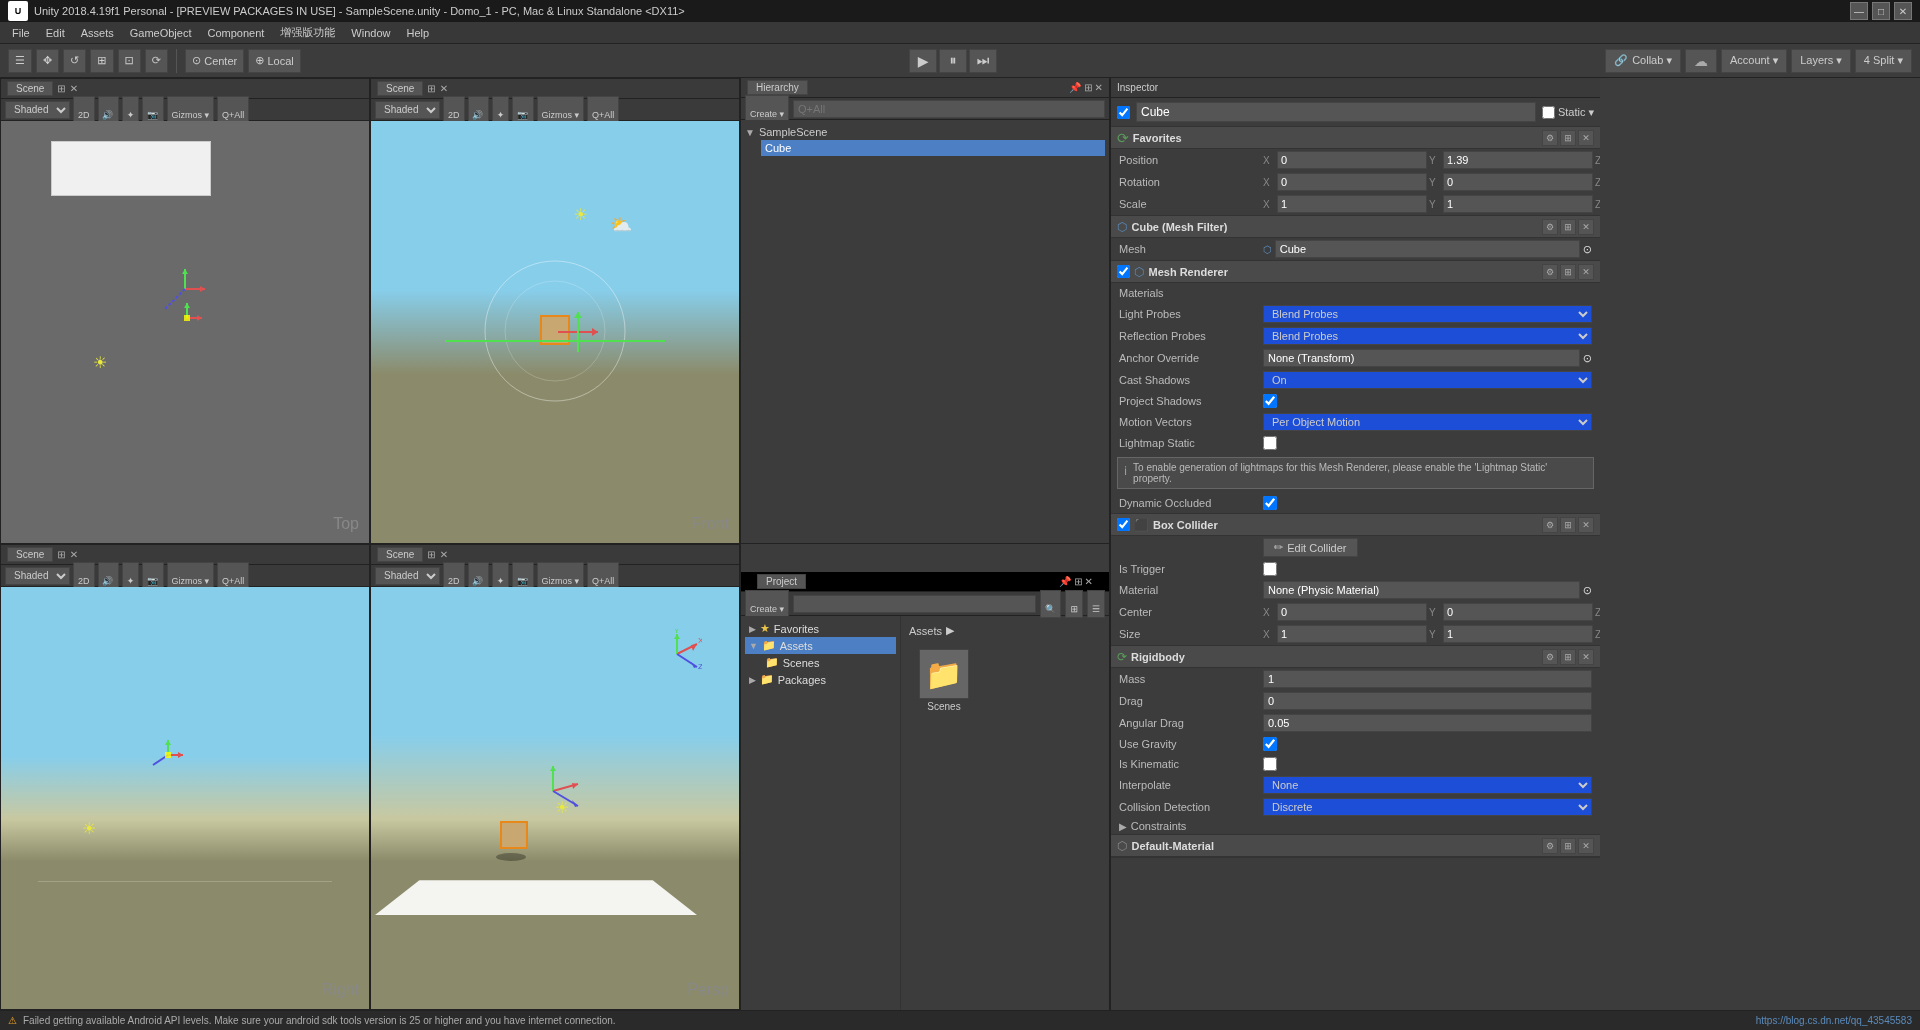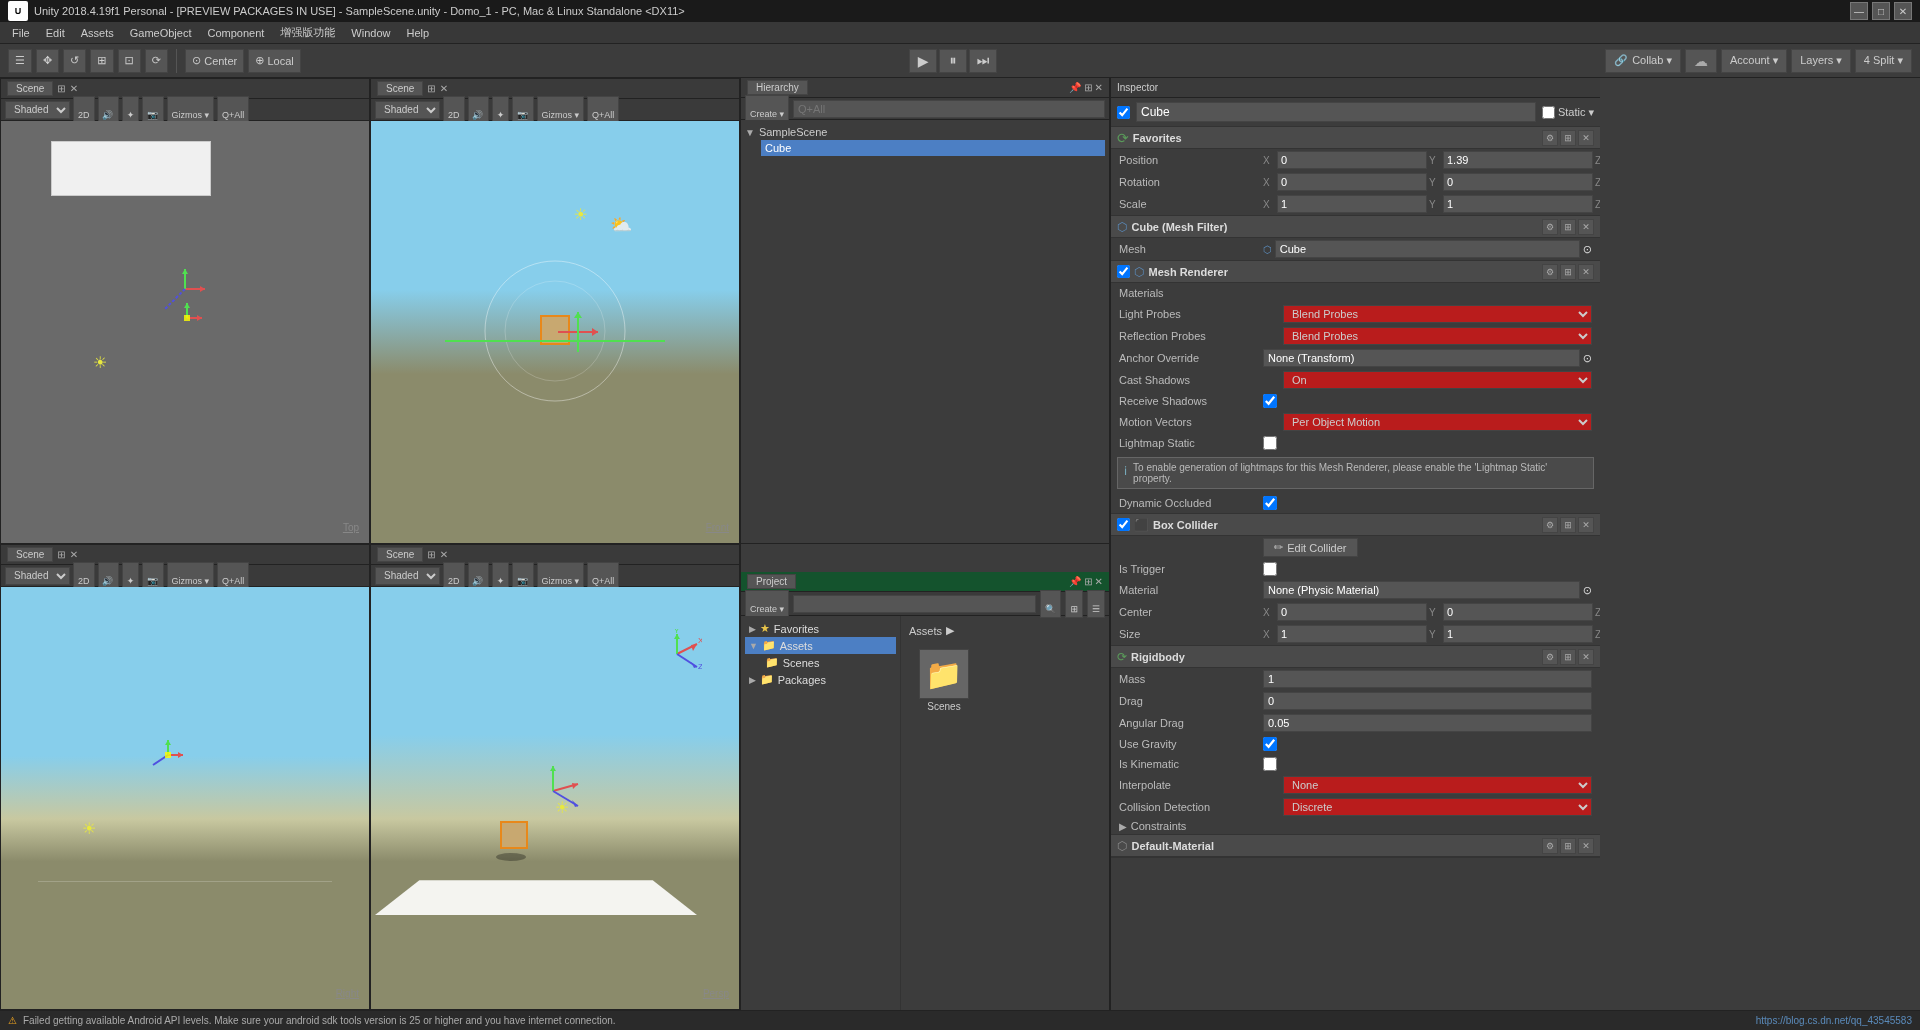"Blend Probes" .prop-dropdown { background: #b91c1c -> #1d4ed8; margin-left: 20px -> none }
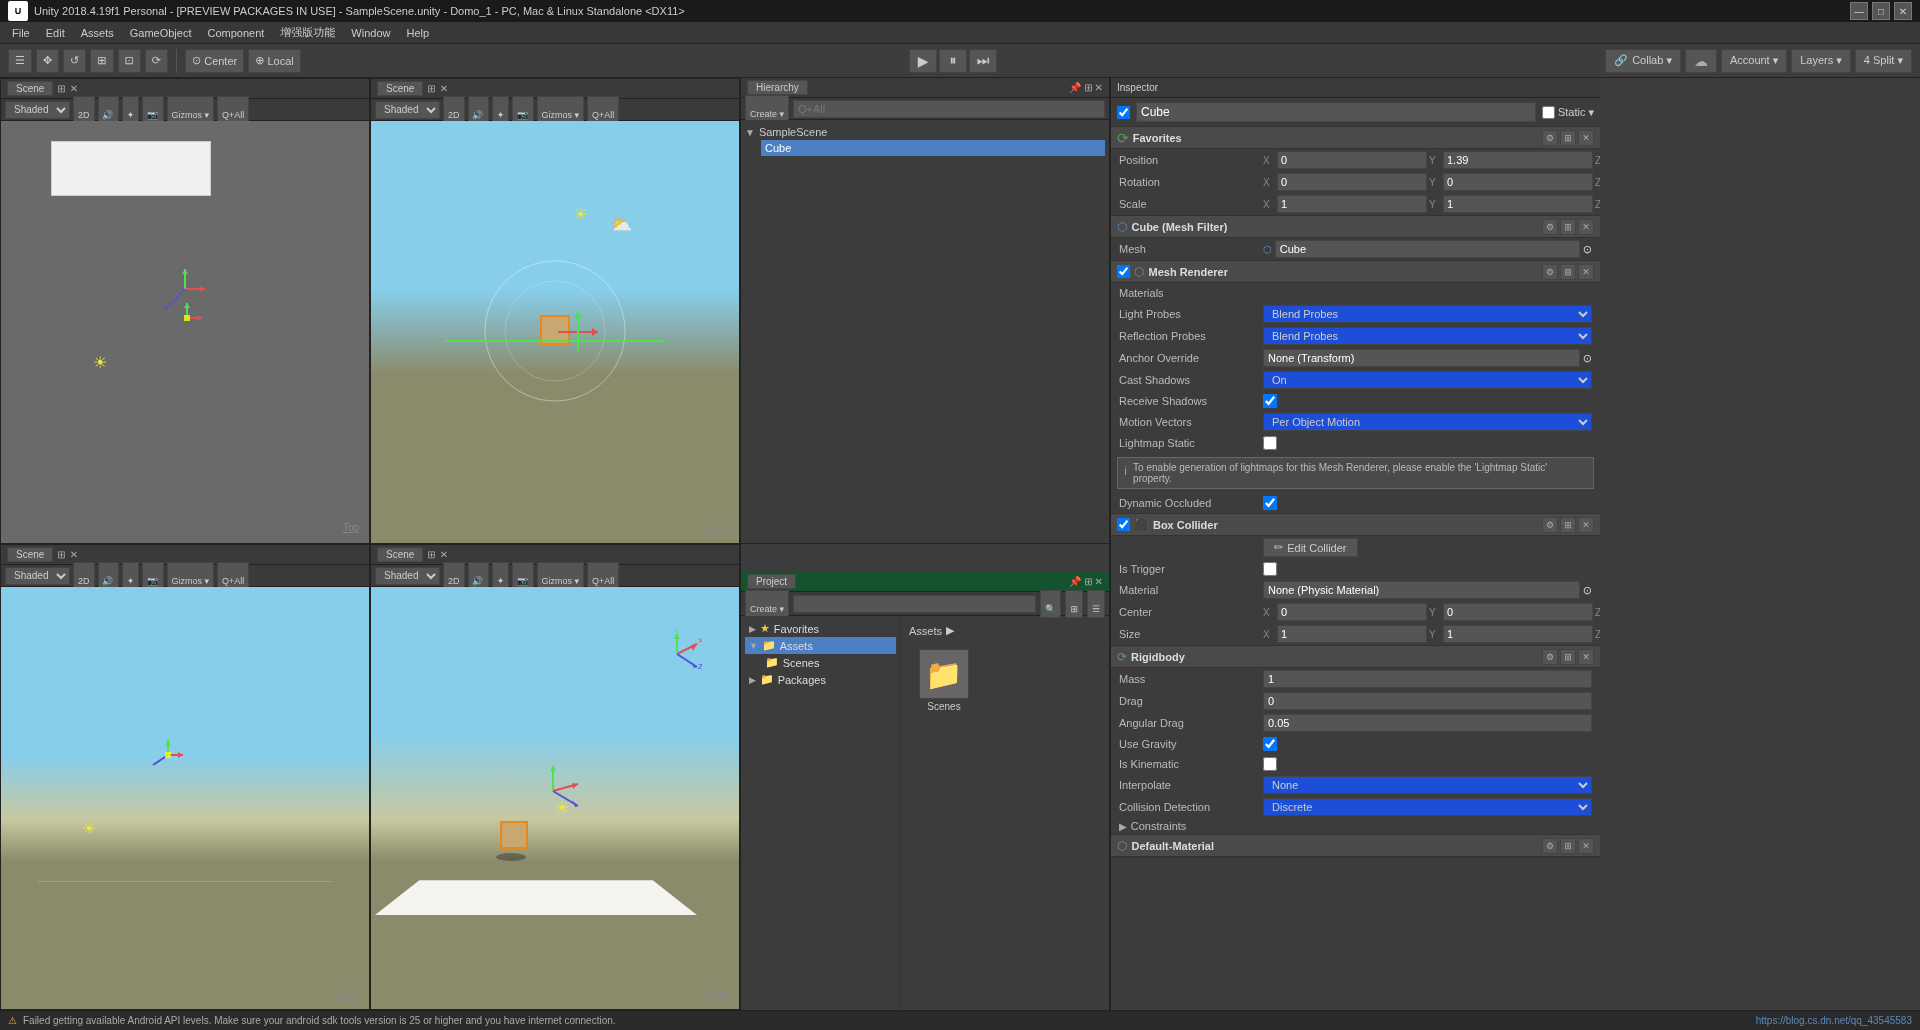"Receive Shadows" span.prop-label { text: Receive -> Project }
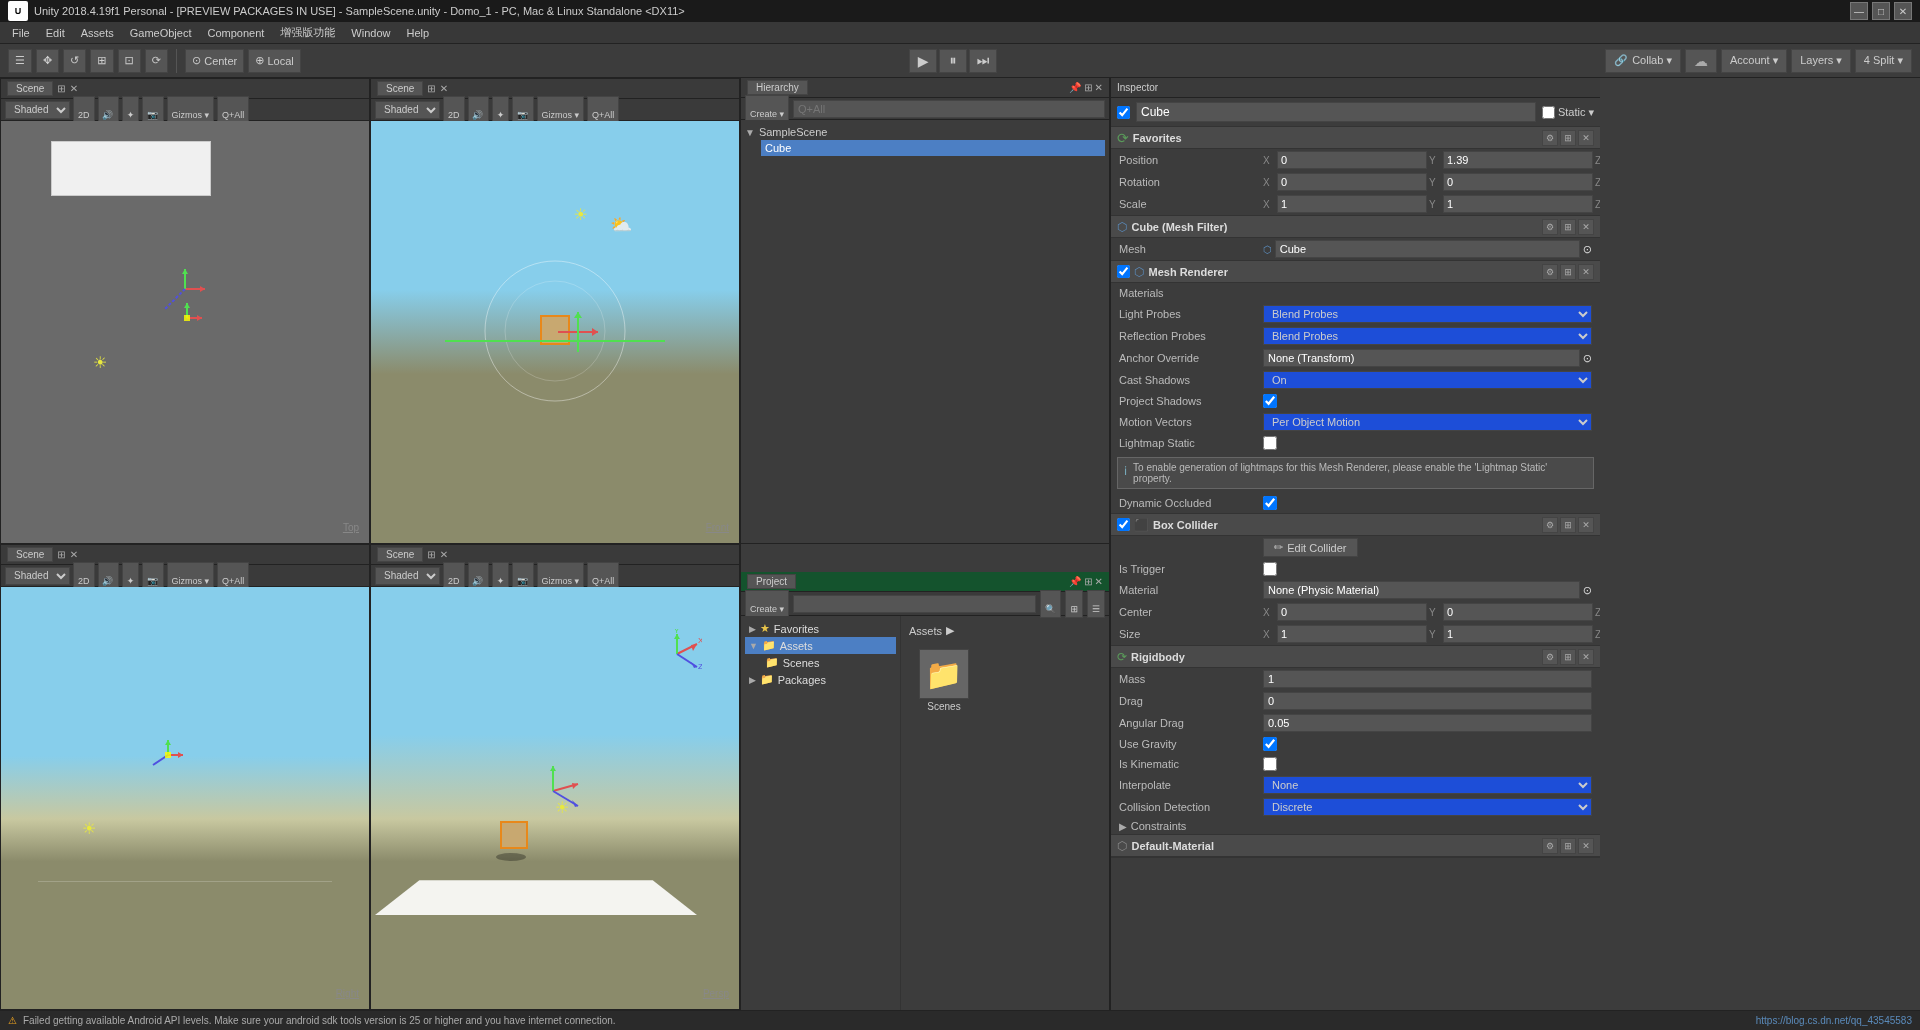"Top" .scene-label { font-size: 10px -> 16px; text-decoration: underline -> none }
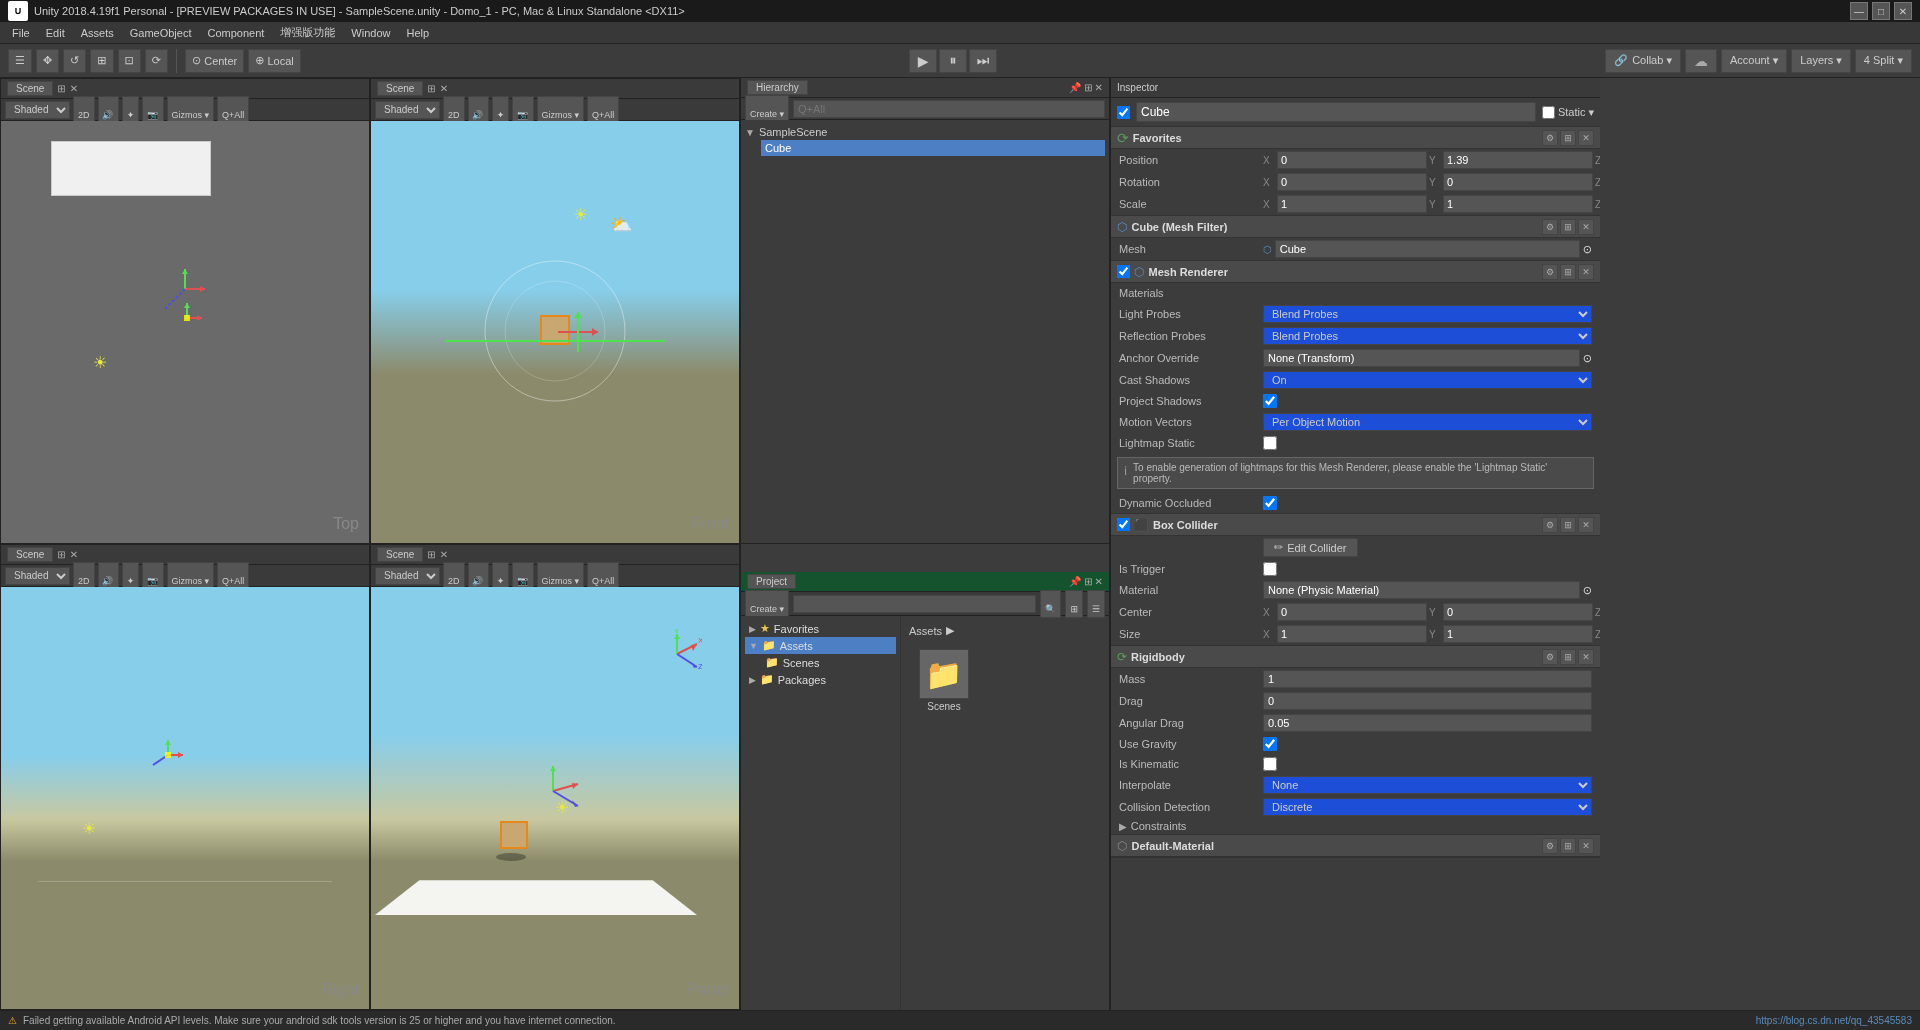"Project" .project-header { background: #14532d -> #000000; padding: 0 6px -> 0 16px }
